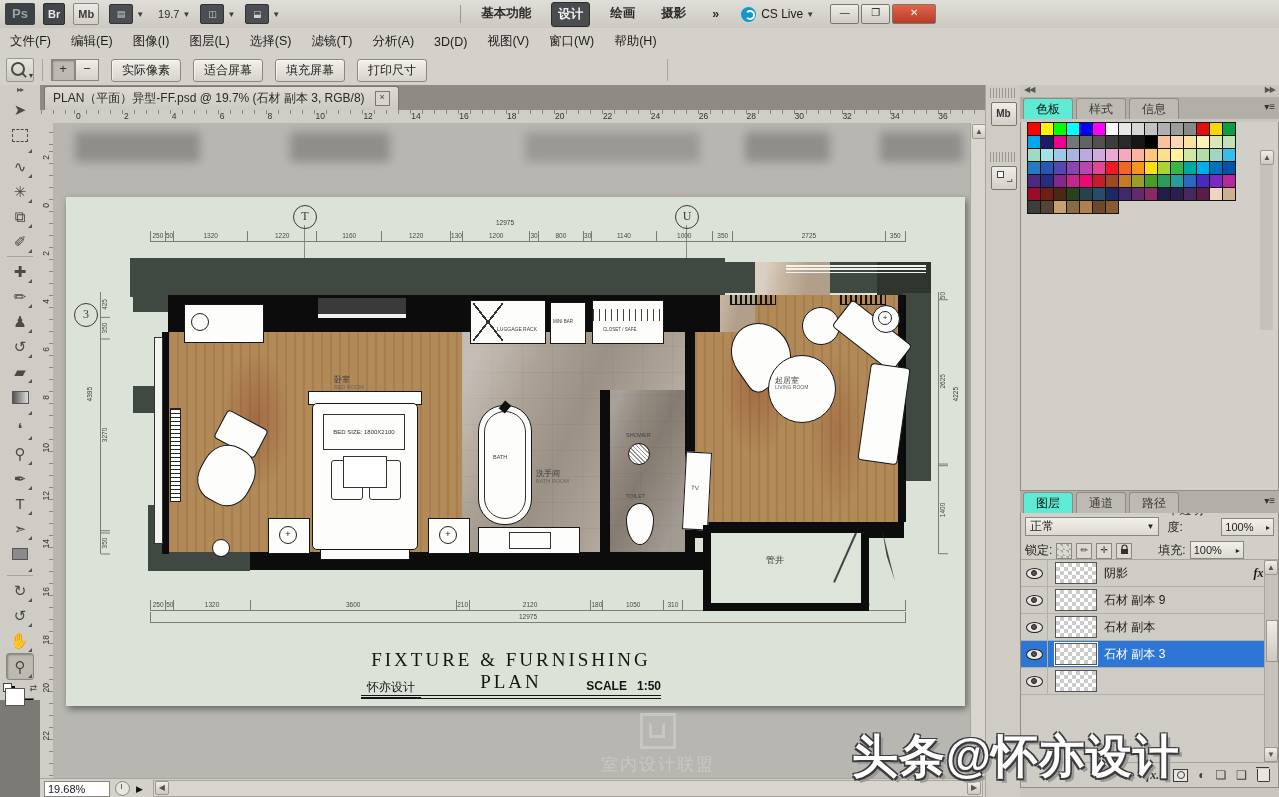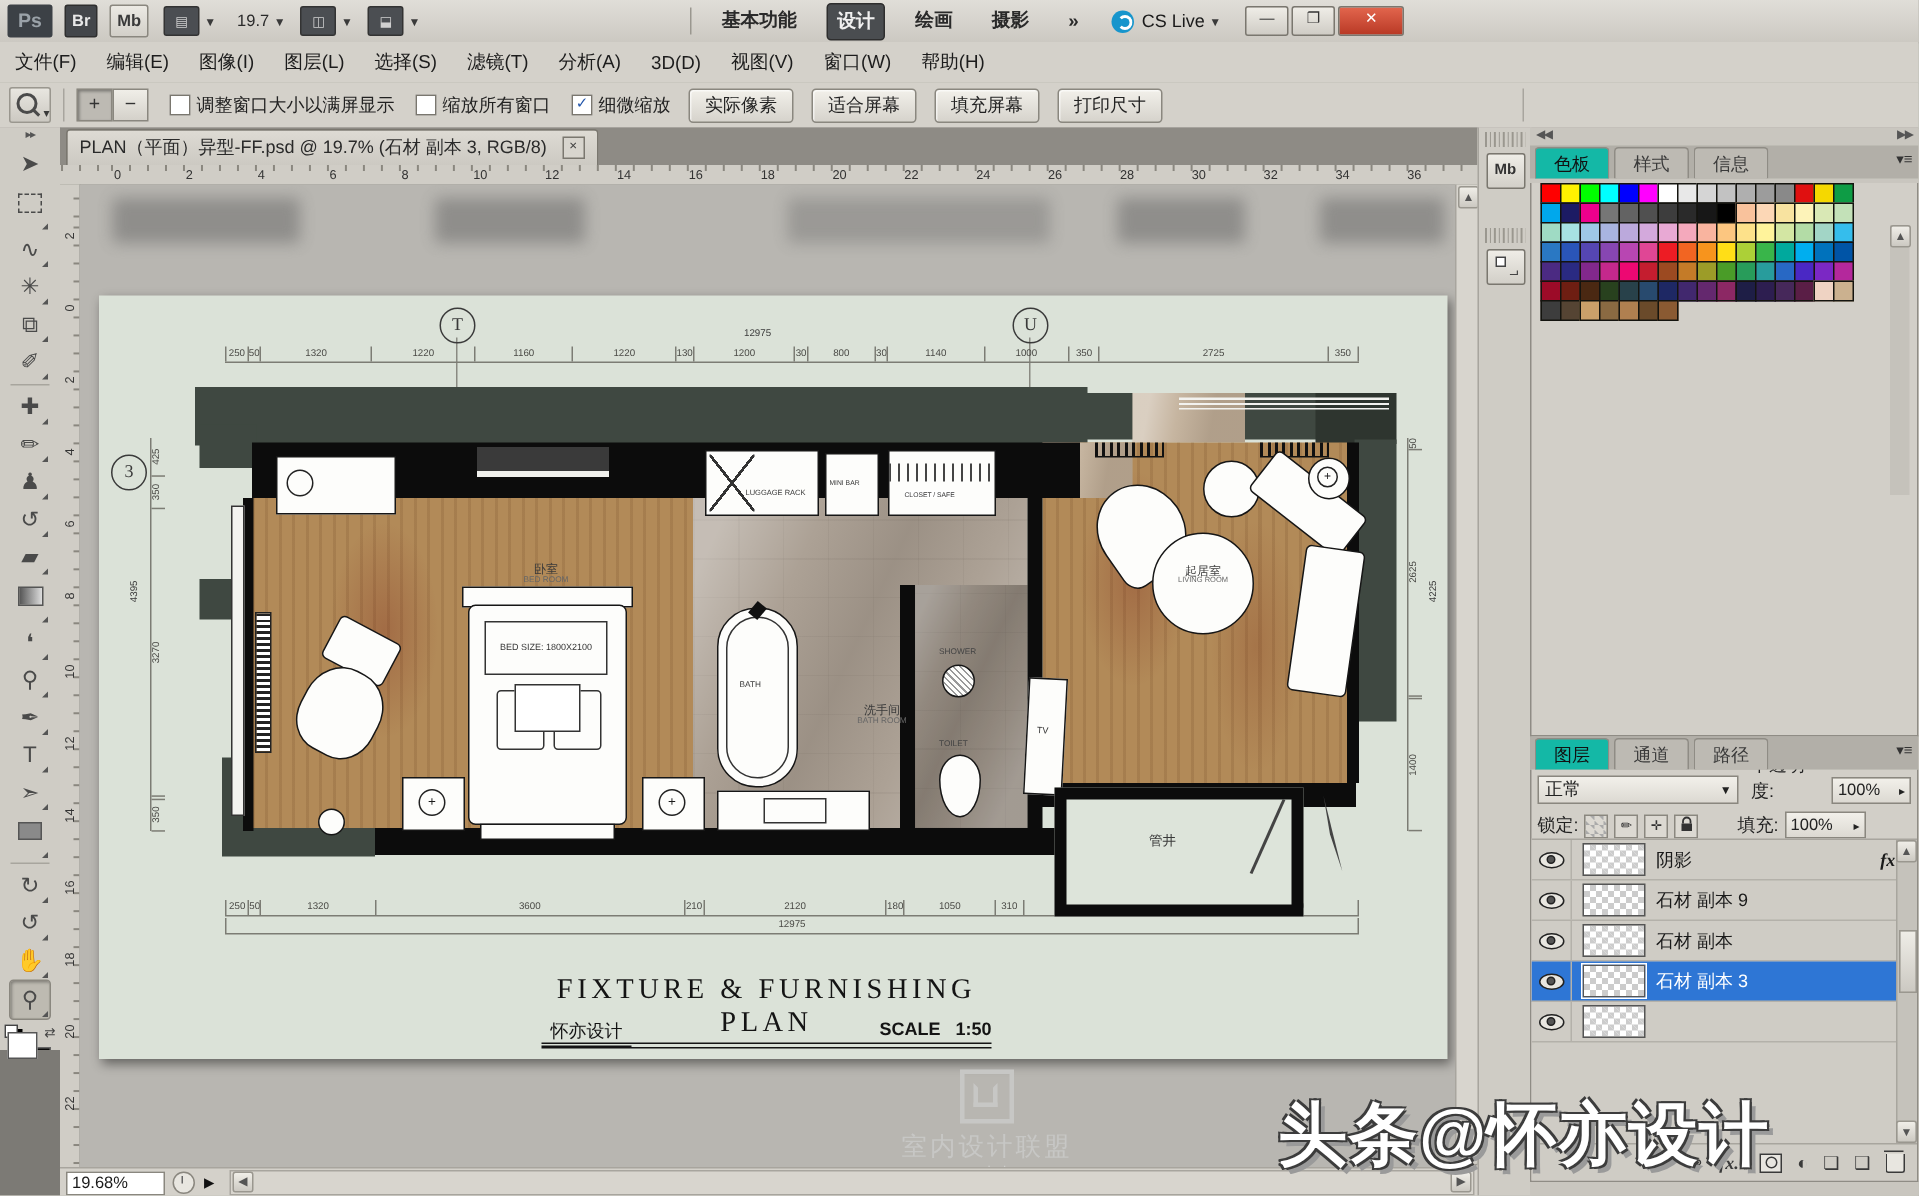"调整窗口大小以满屏显示" div { html: <div> <label> <span></span> <span>调整窗口大小以满屏显示</span> </label> <label> <span></span> <span>缩放所有窗口</span> </label> <label> <span>✓</span> <span>细微缩放</span> </label> </div> -> none }
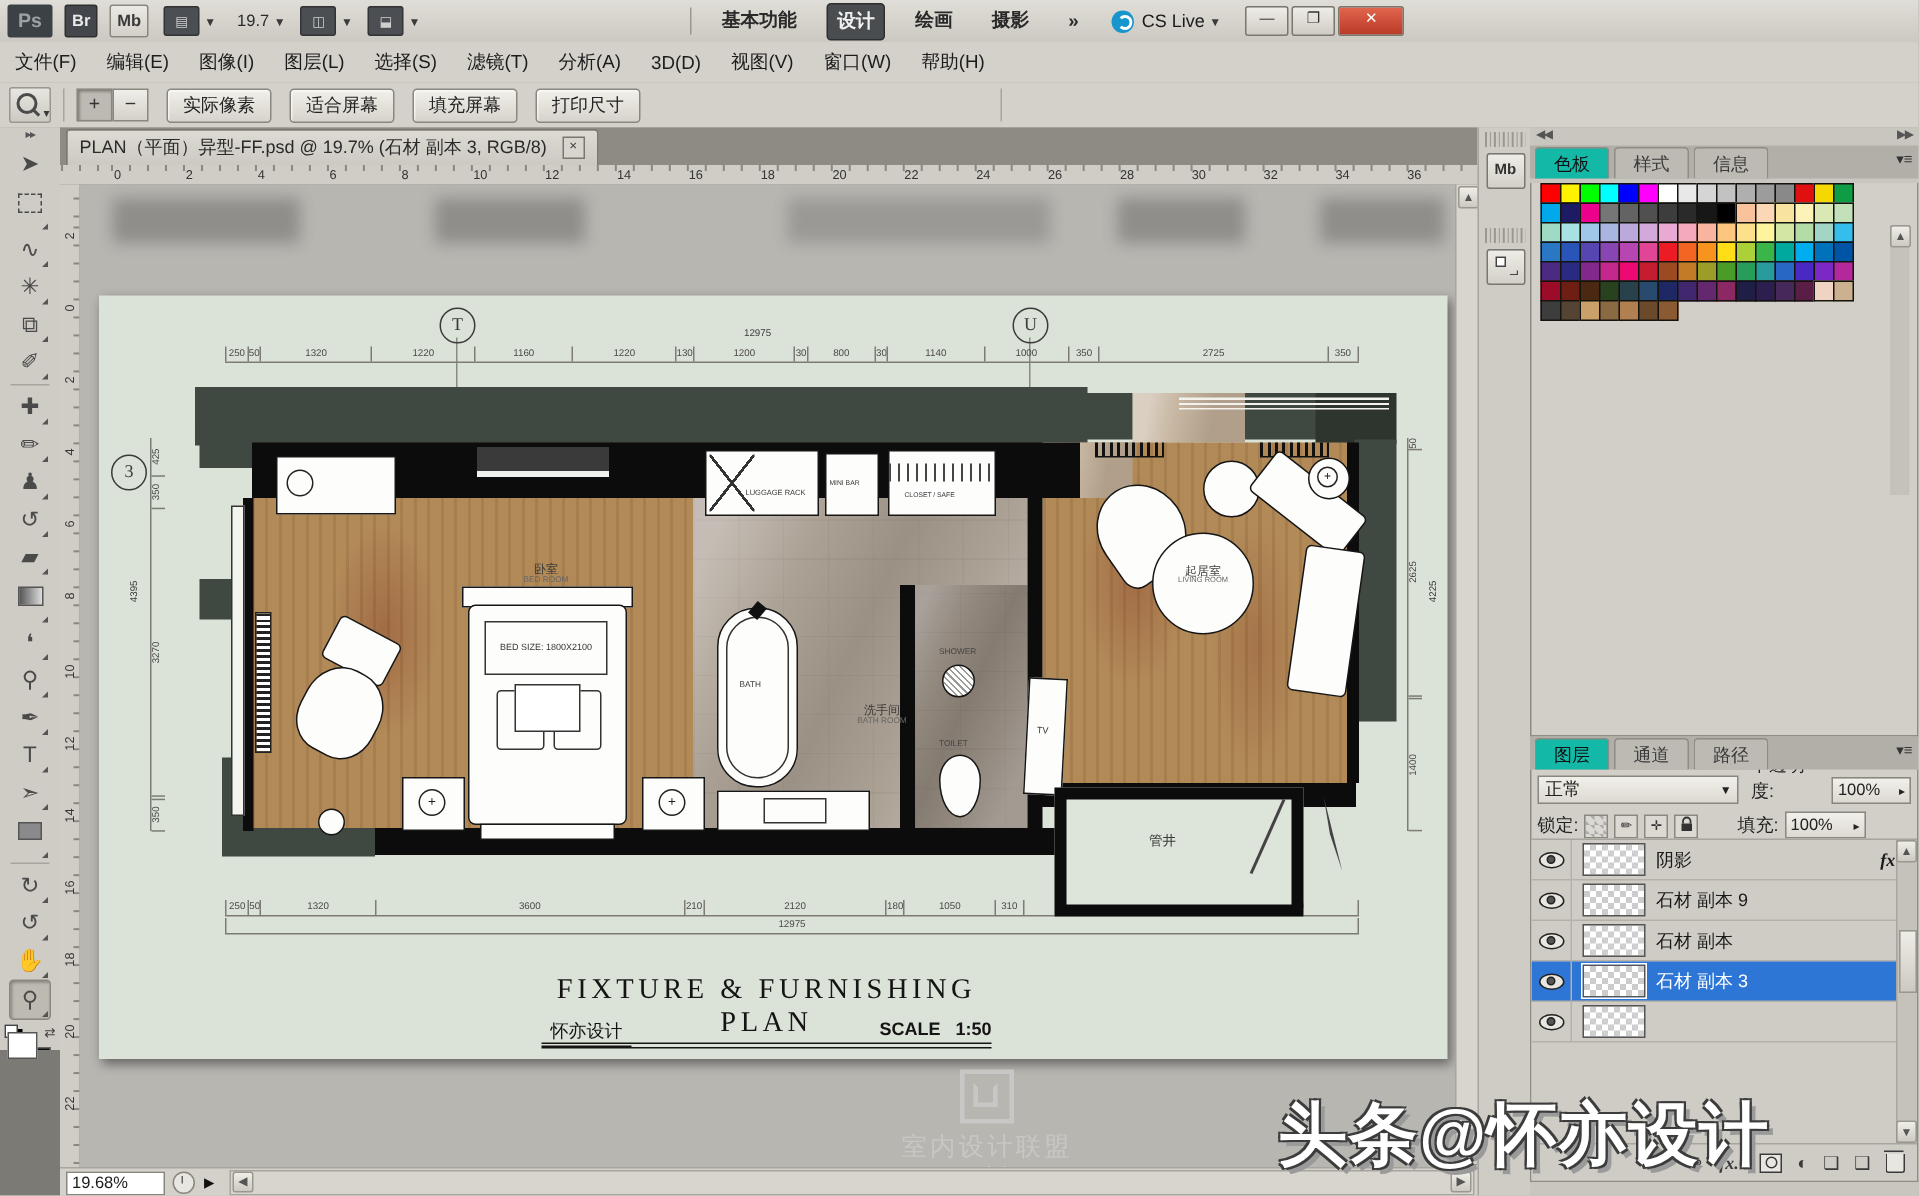"色板" .ptab.active { background: #14b8a6 -> #5eead4 }
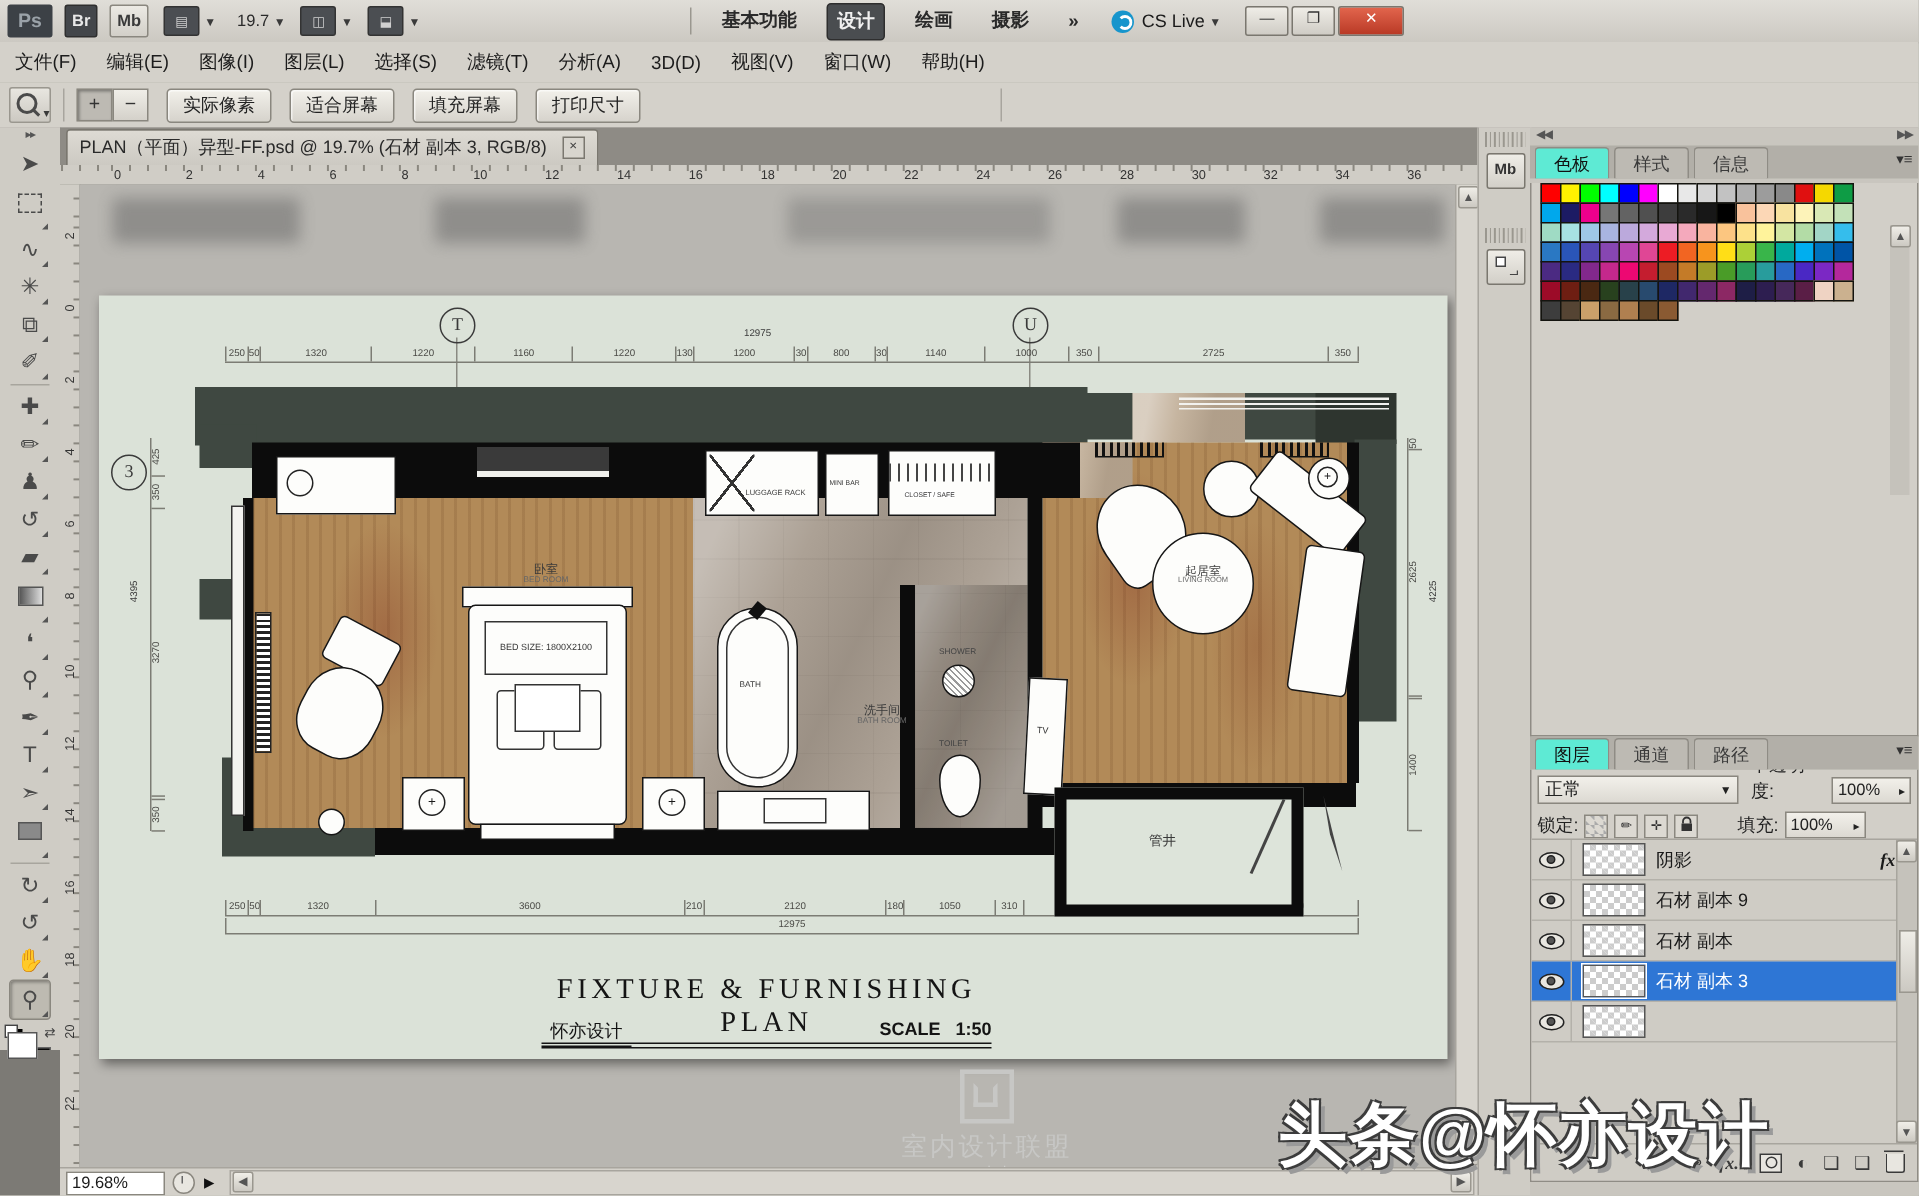"卧室" .plabel { text-align: center -> left }
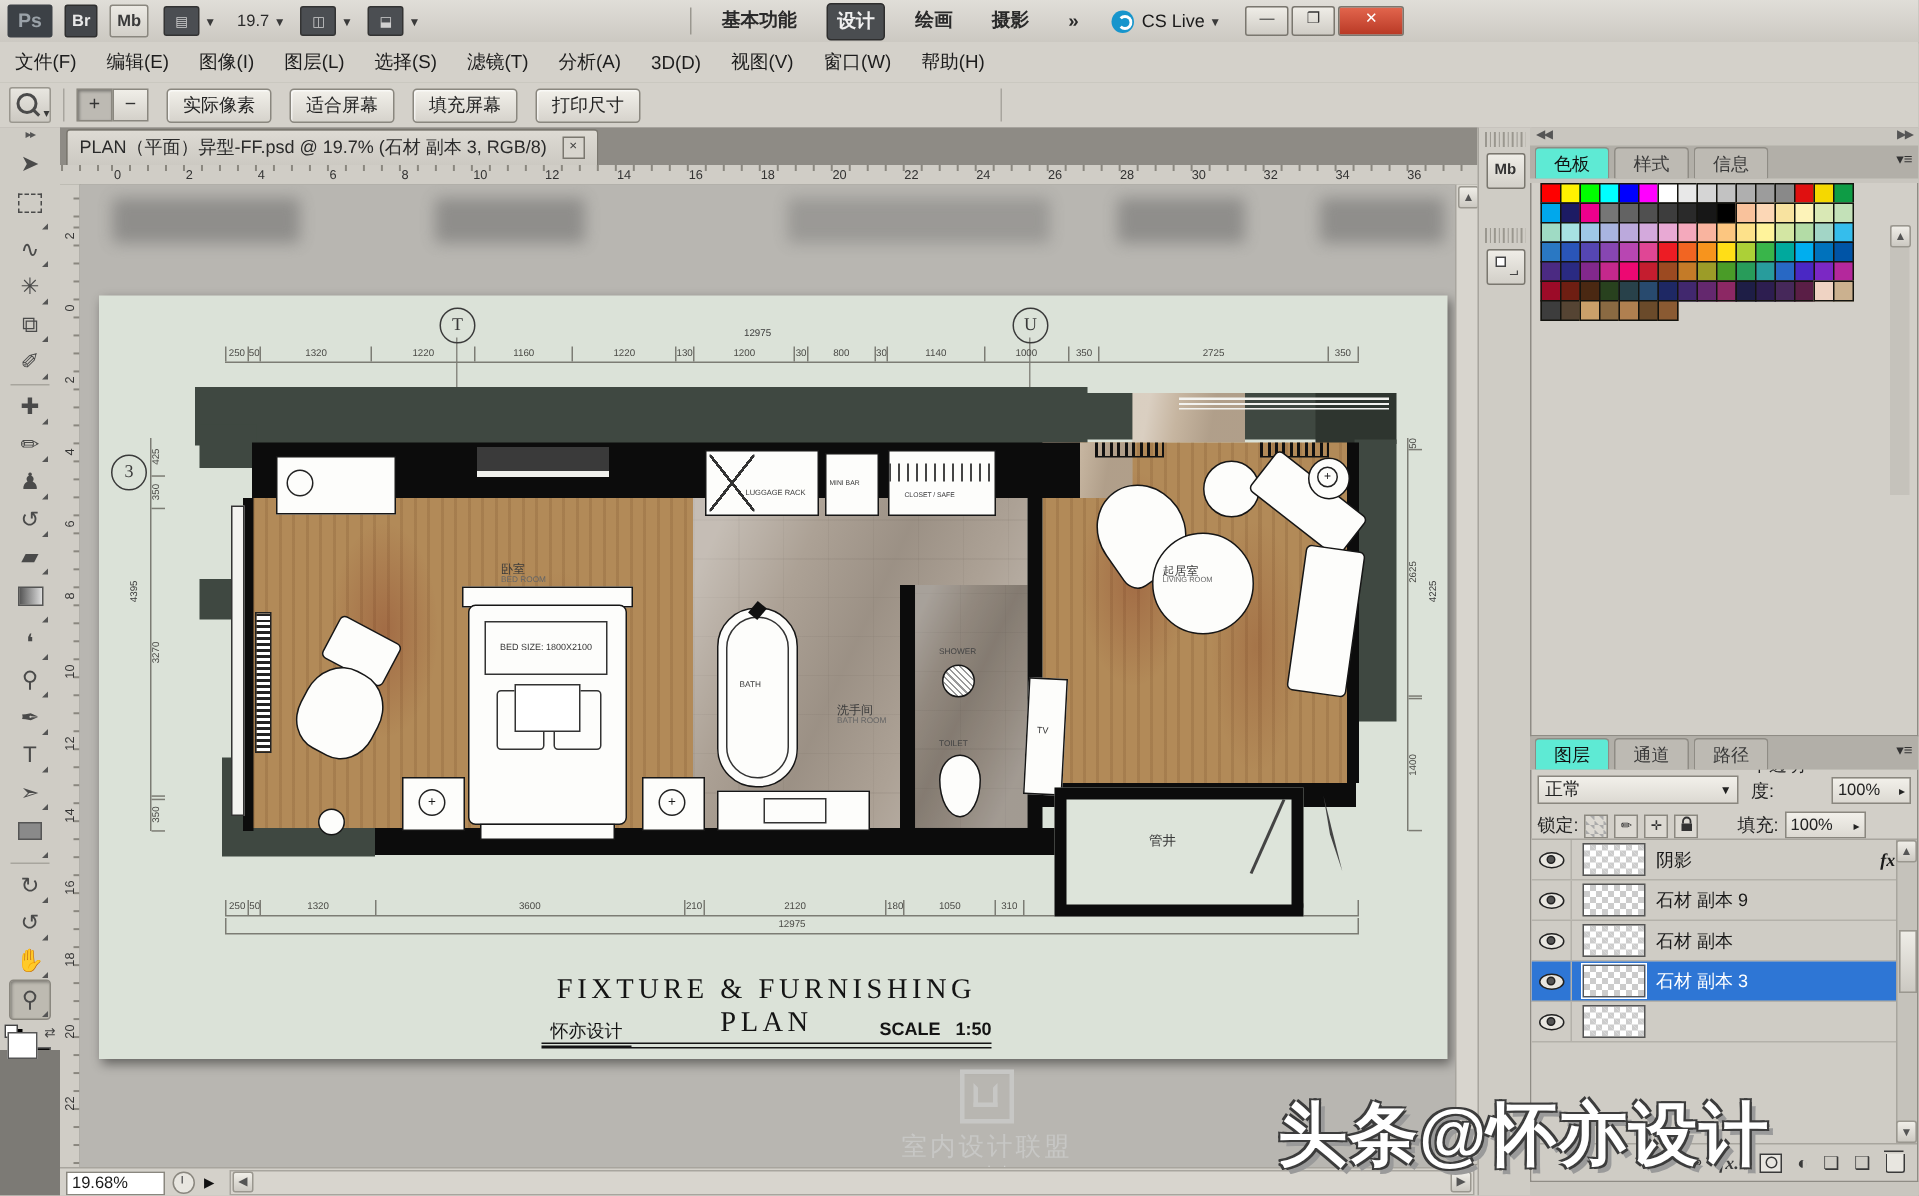"洗手间" div.plabel { left: 492px -> 470px }
